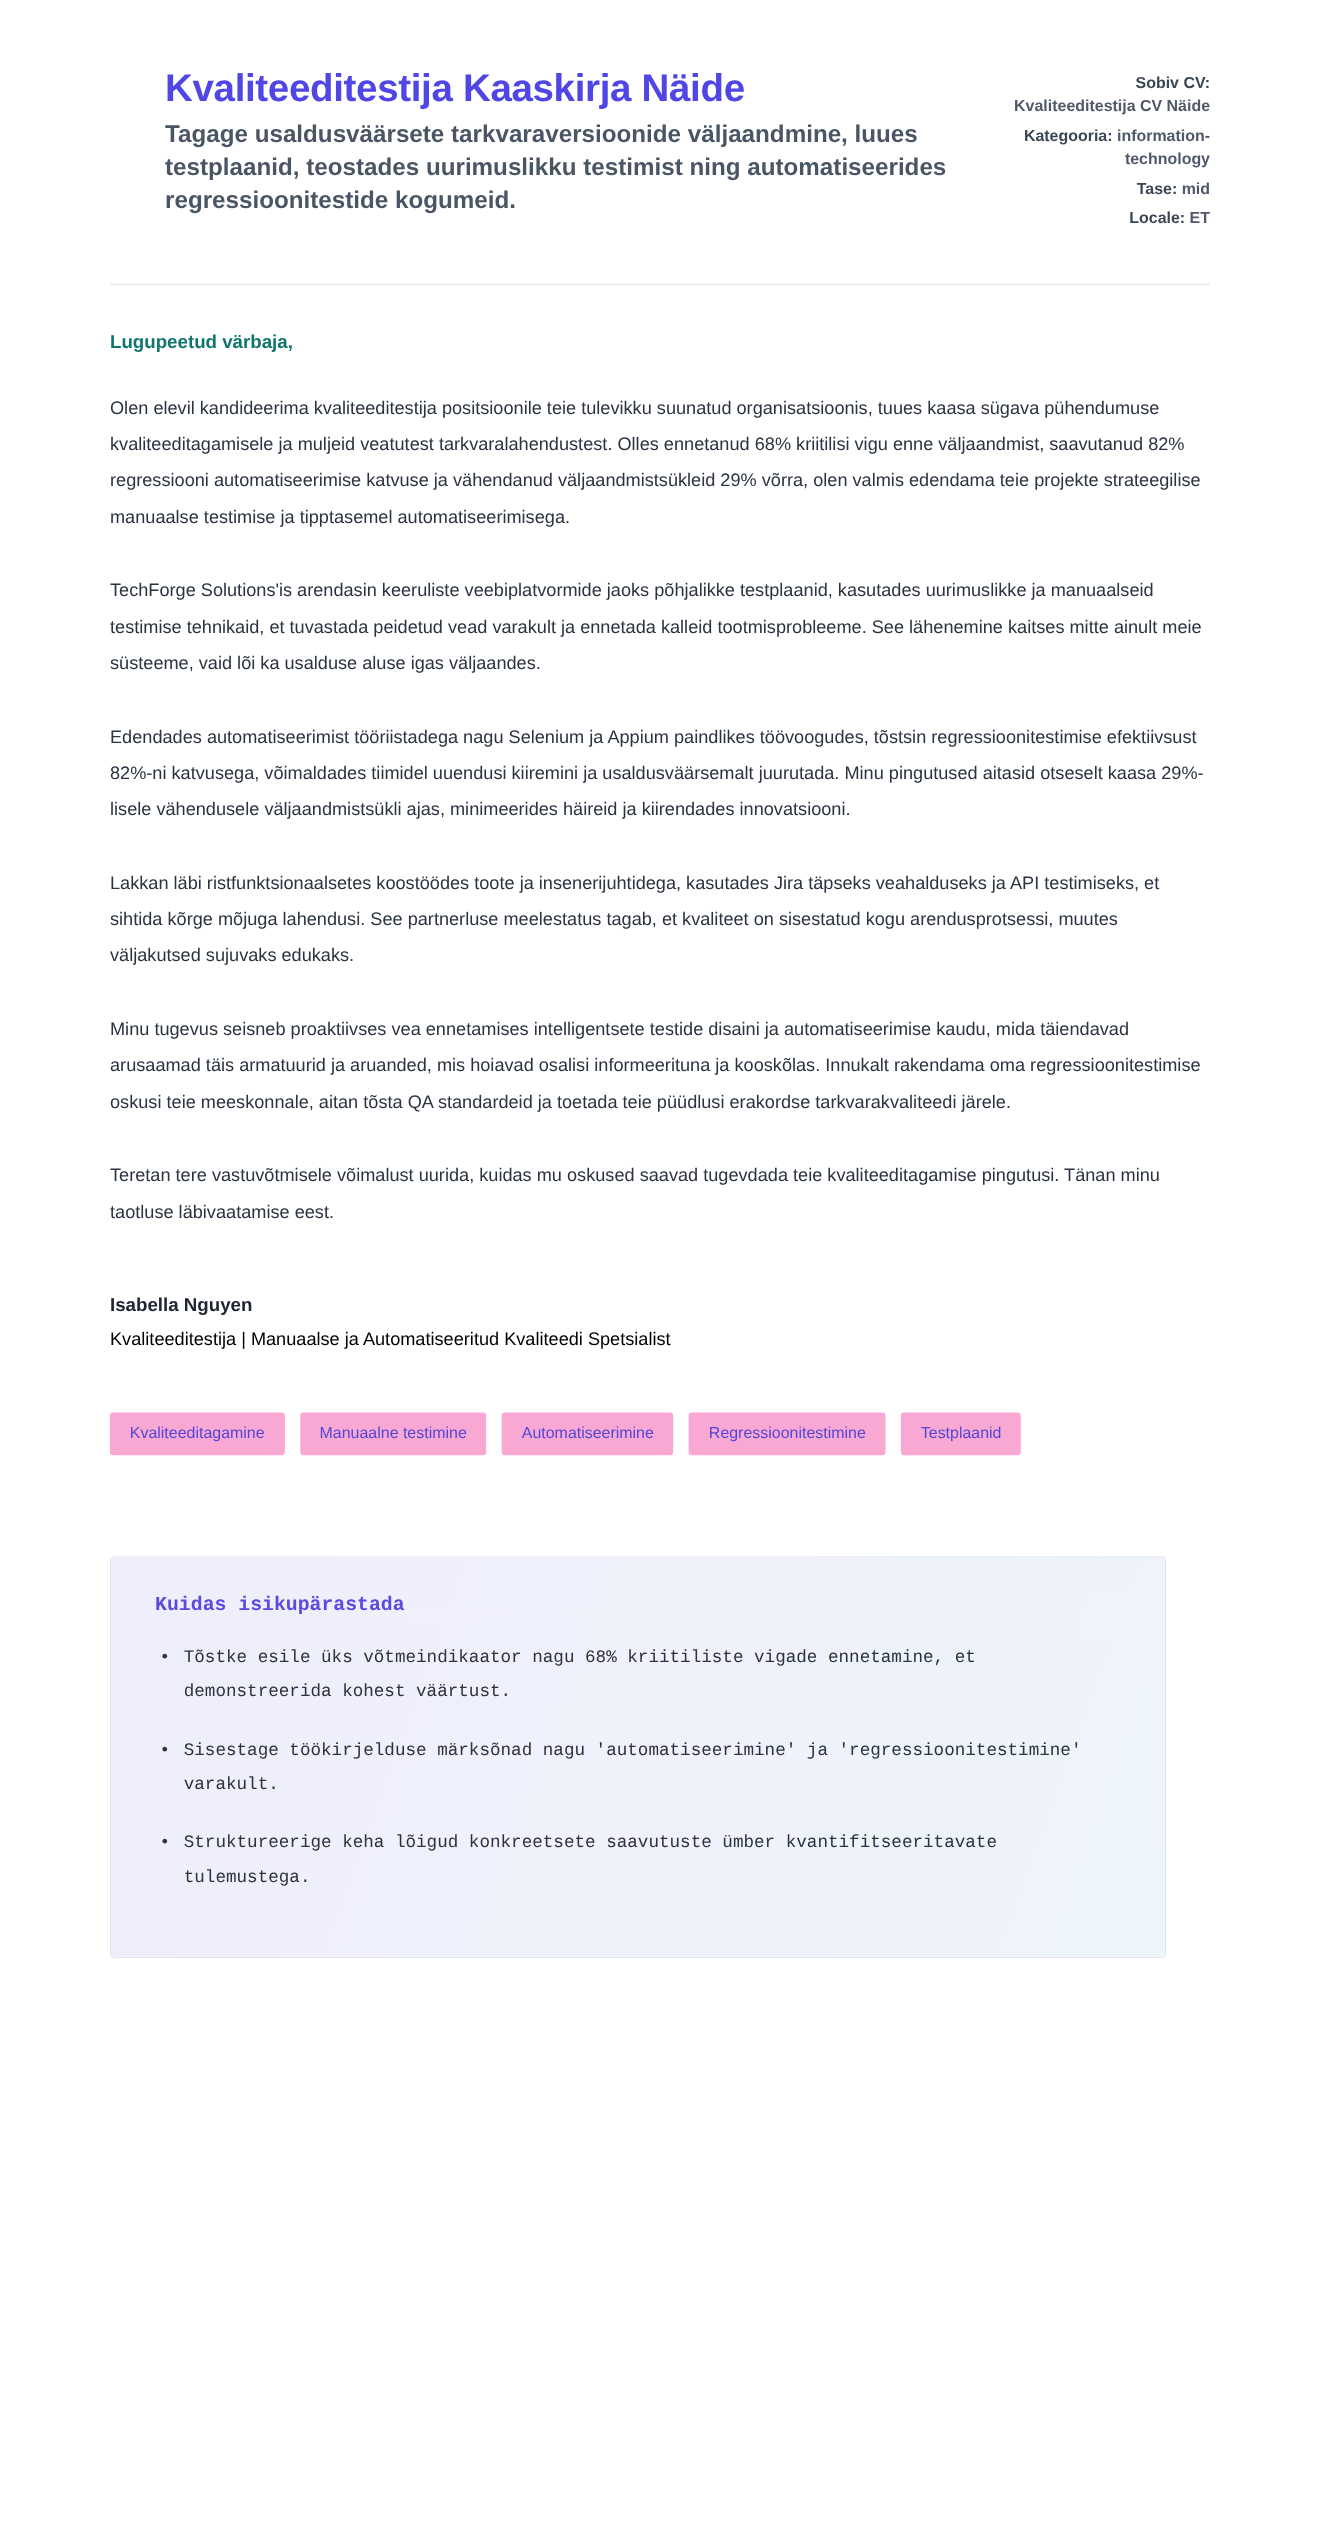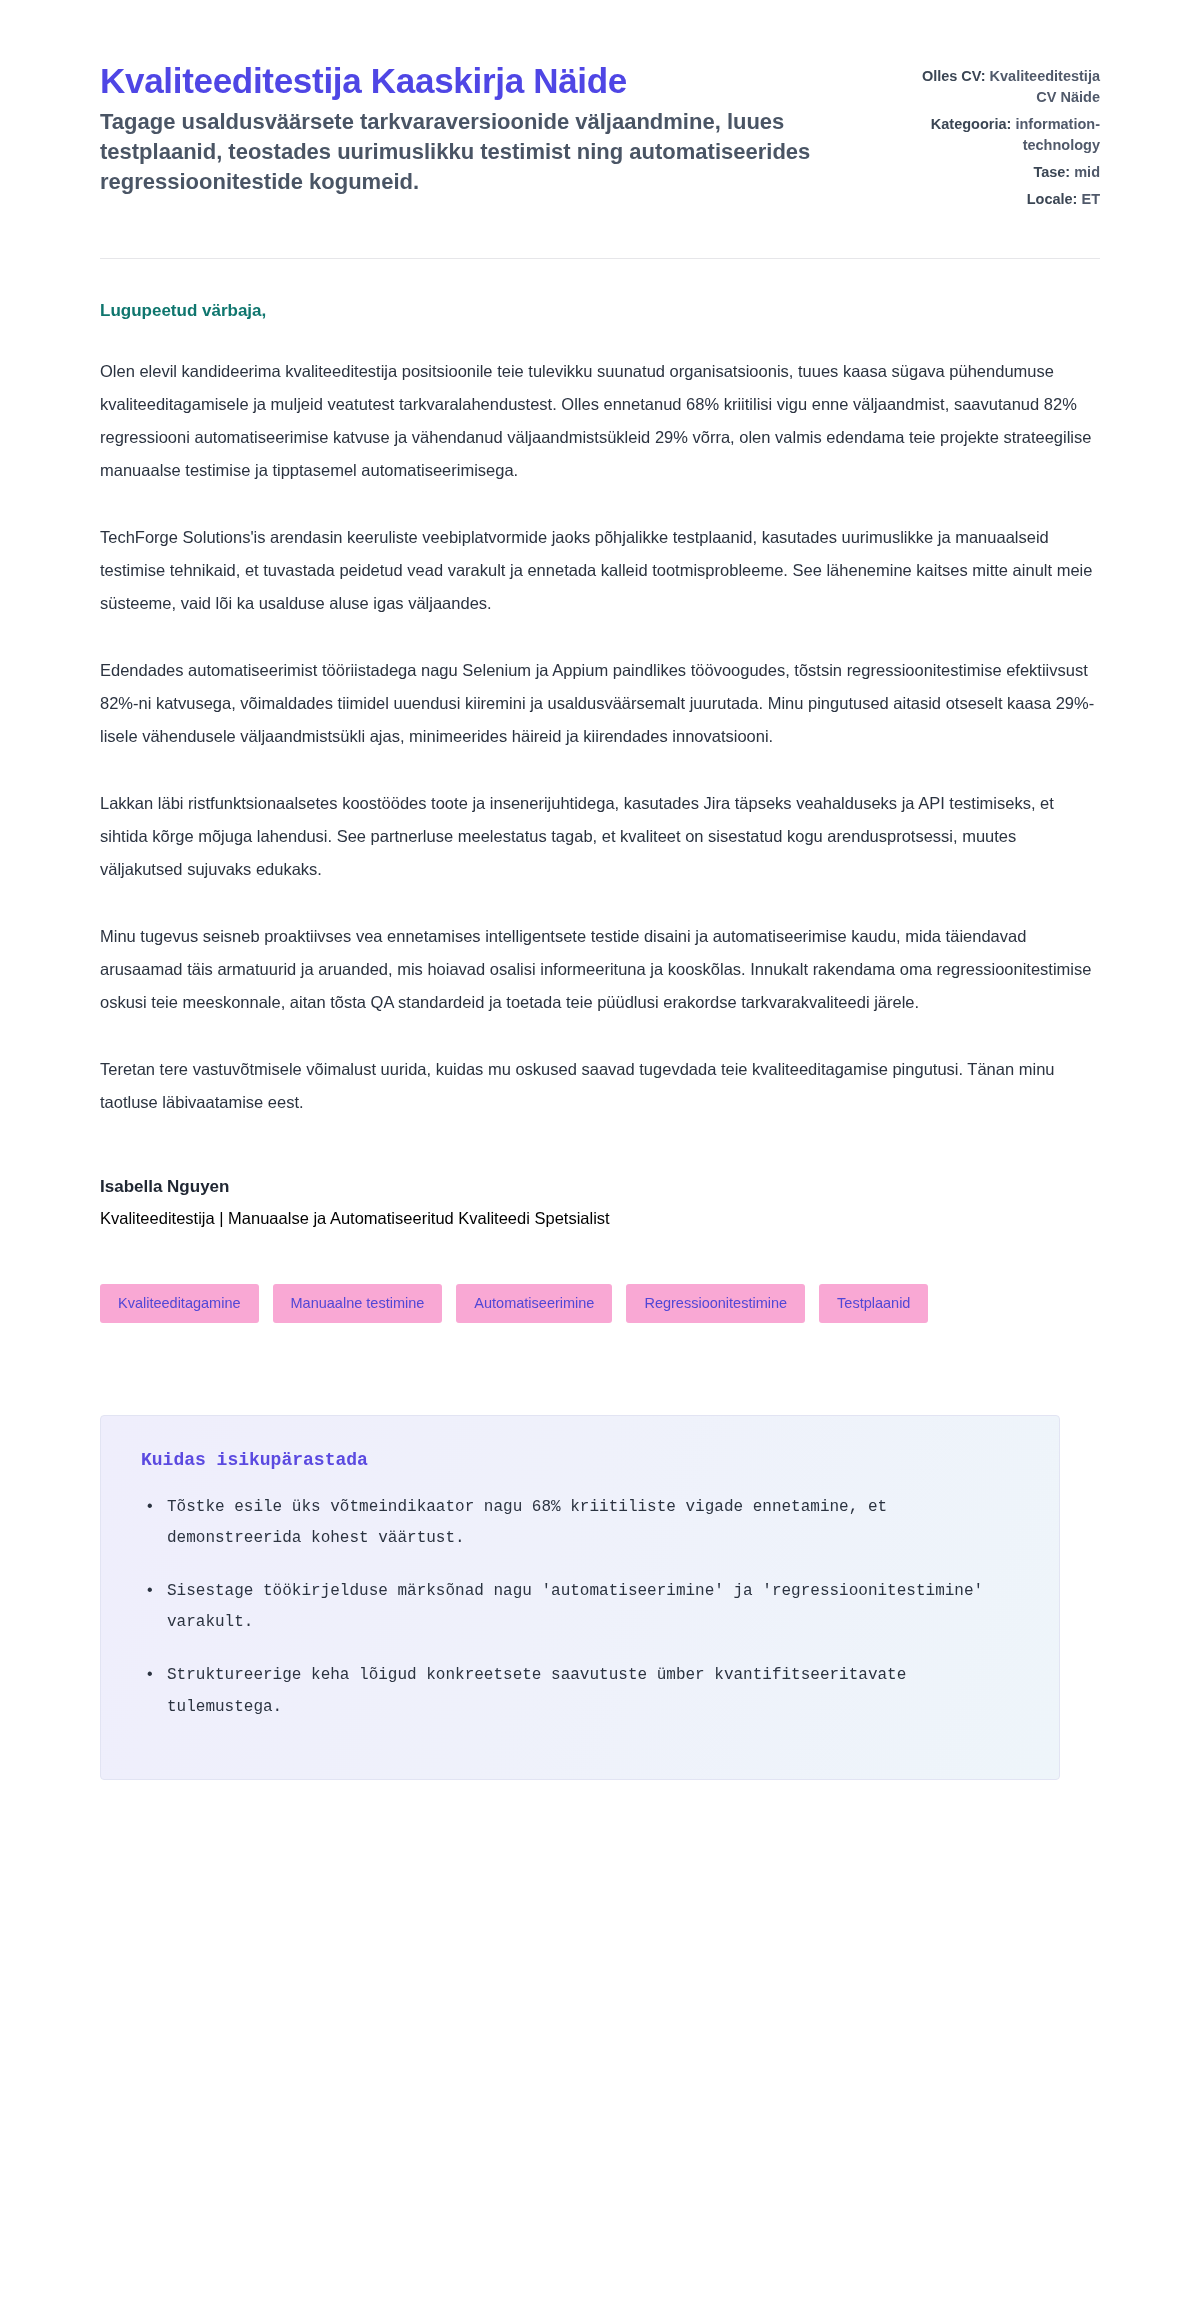"Kvaliteeditestija Kaaskirja Näide" .header { justify-content: space-between -> flex-end }
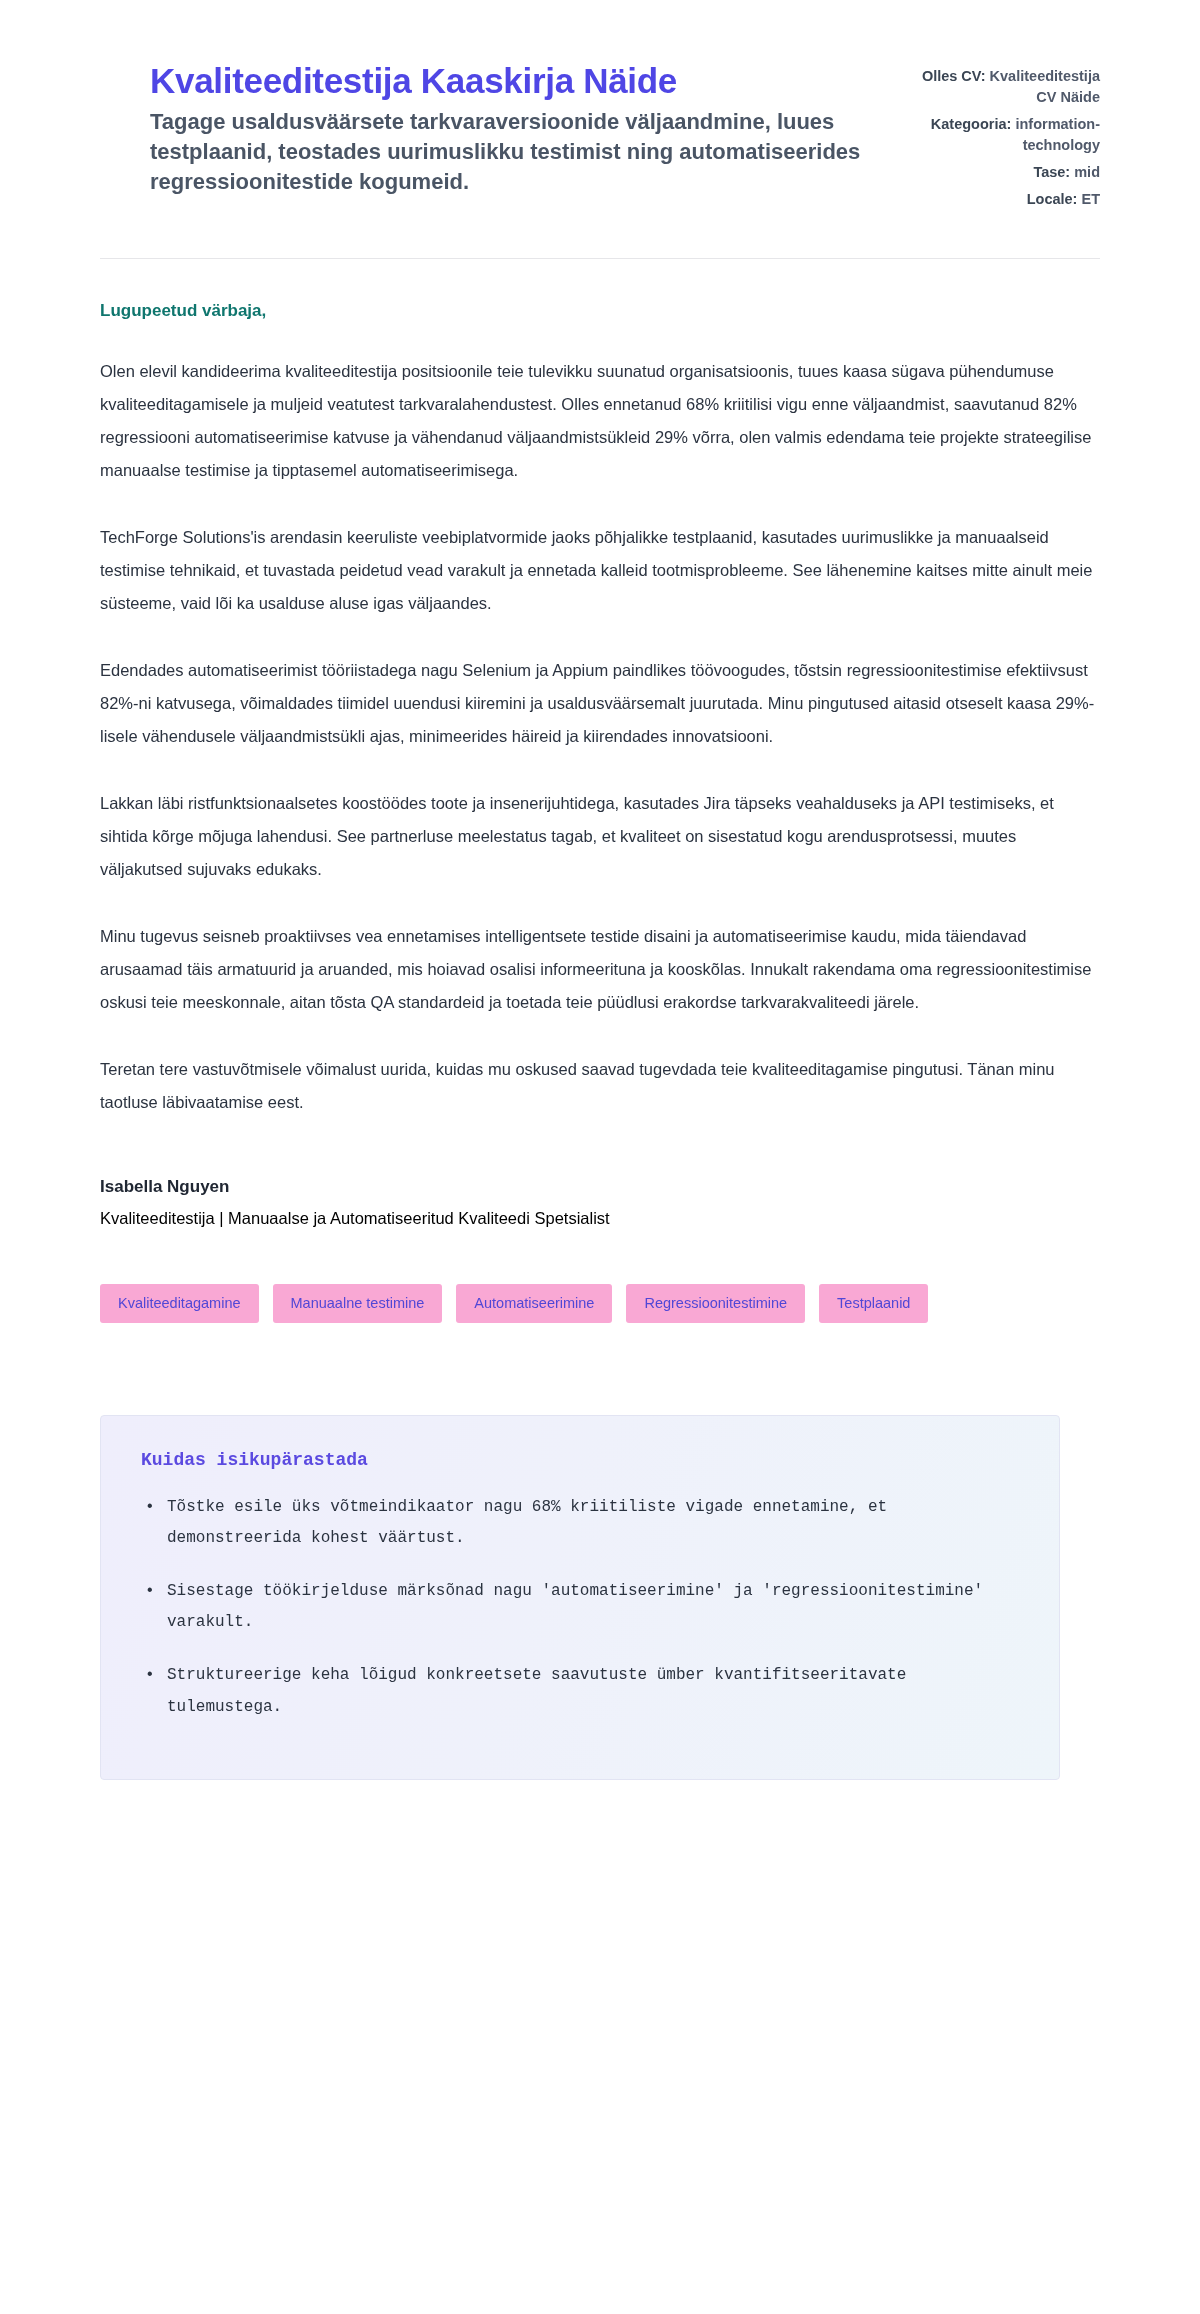"Olles CV:" span.meta-label { text: Olles -> Sobiv }
